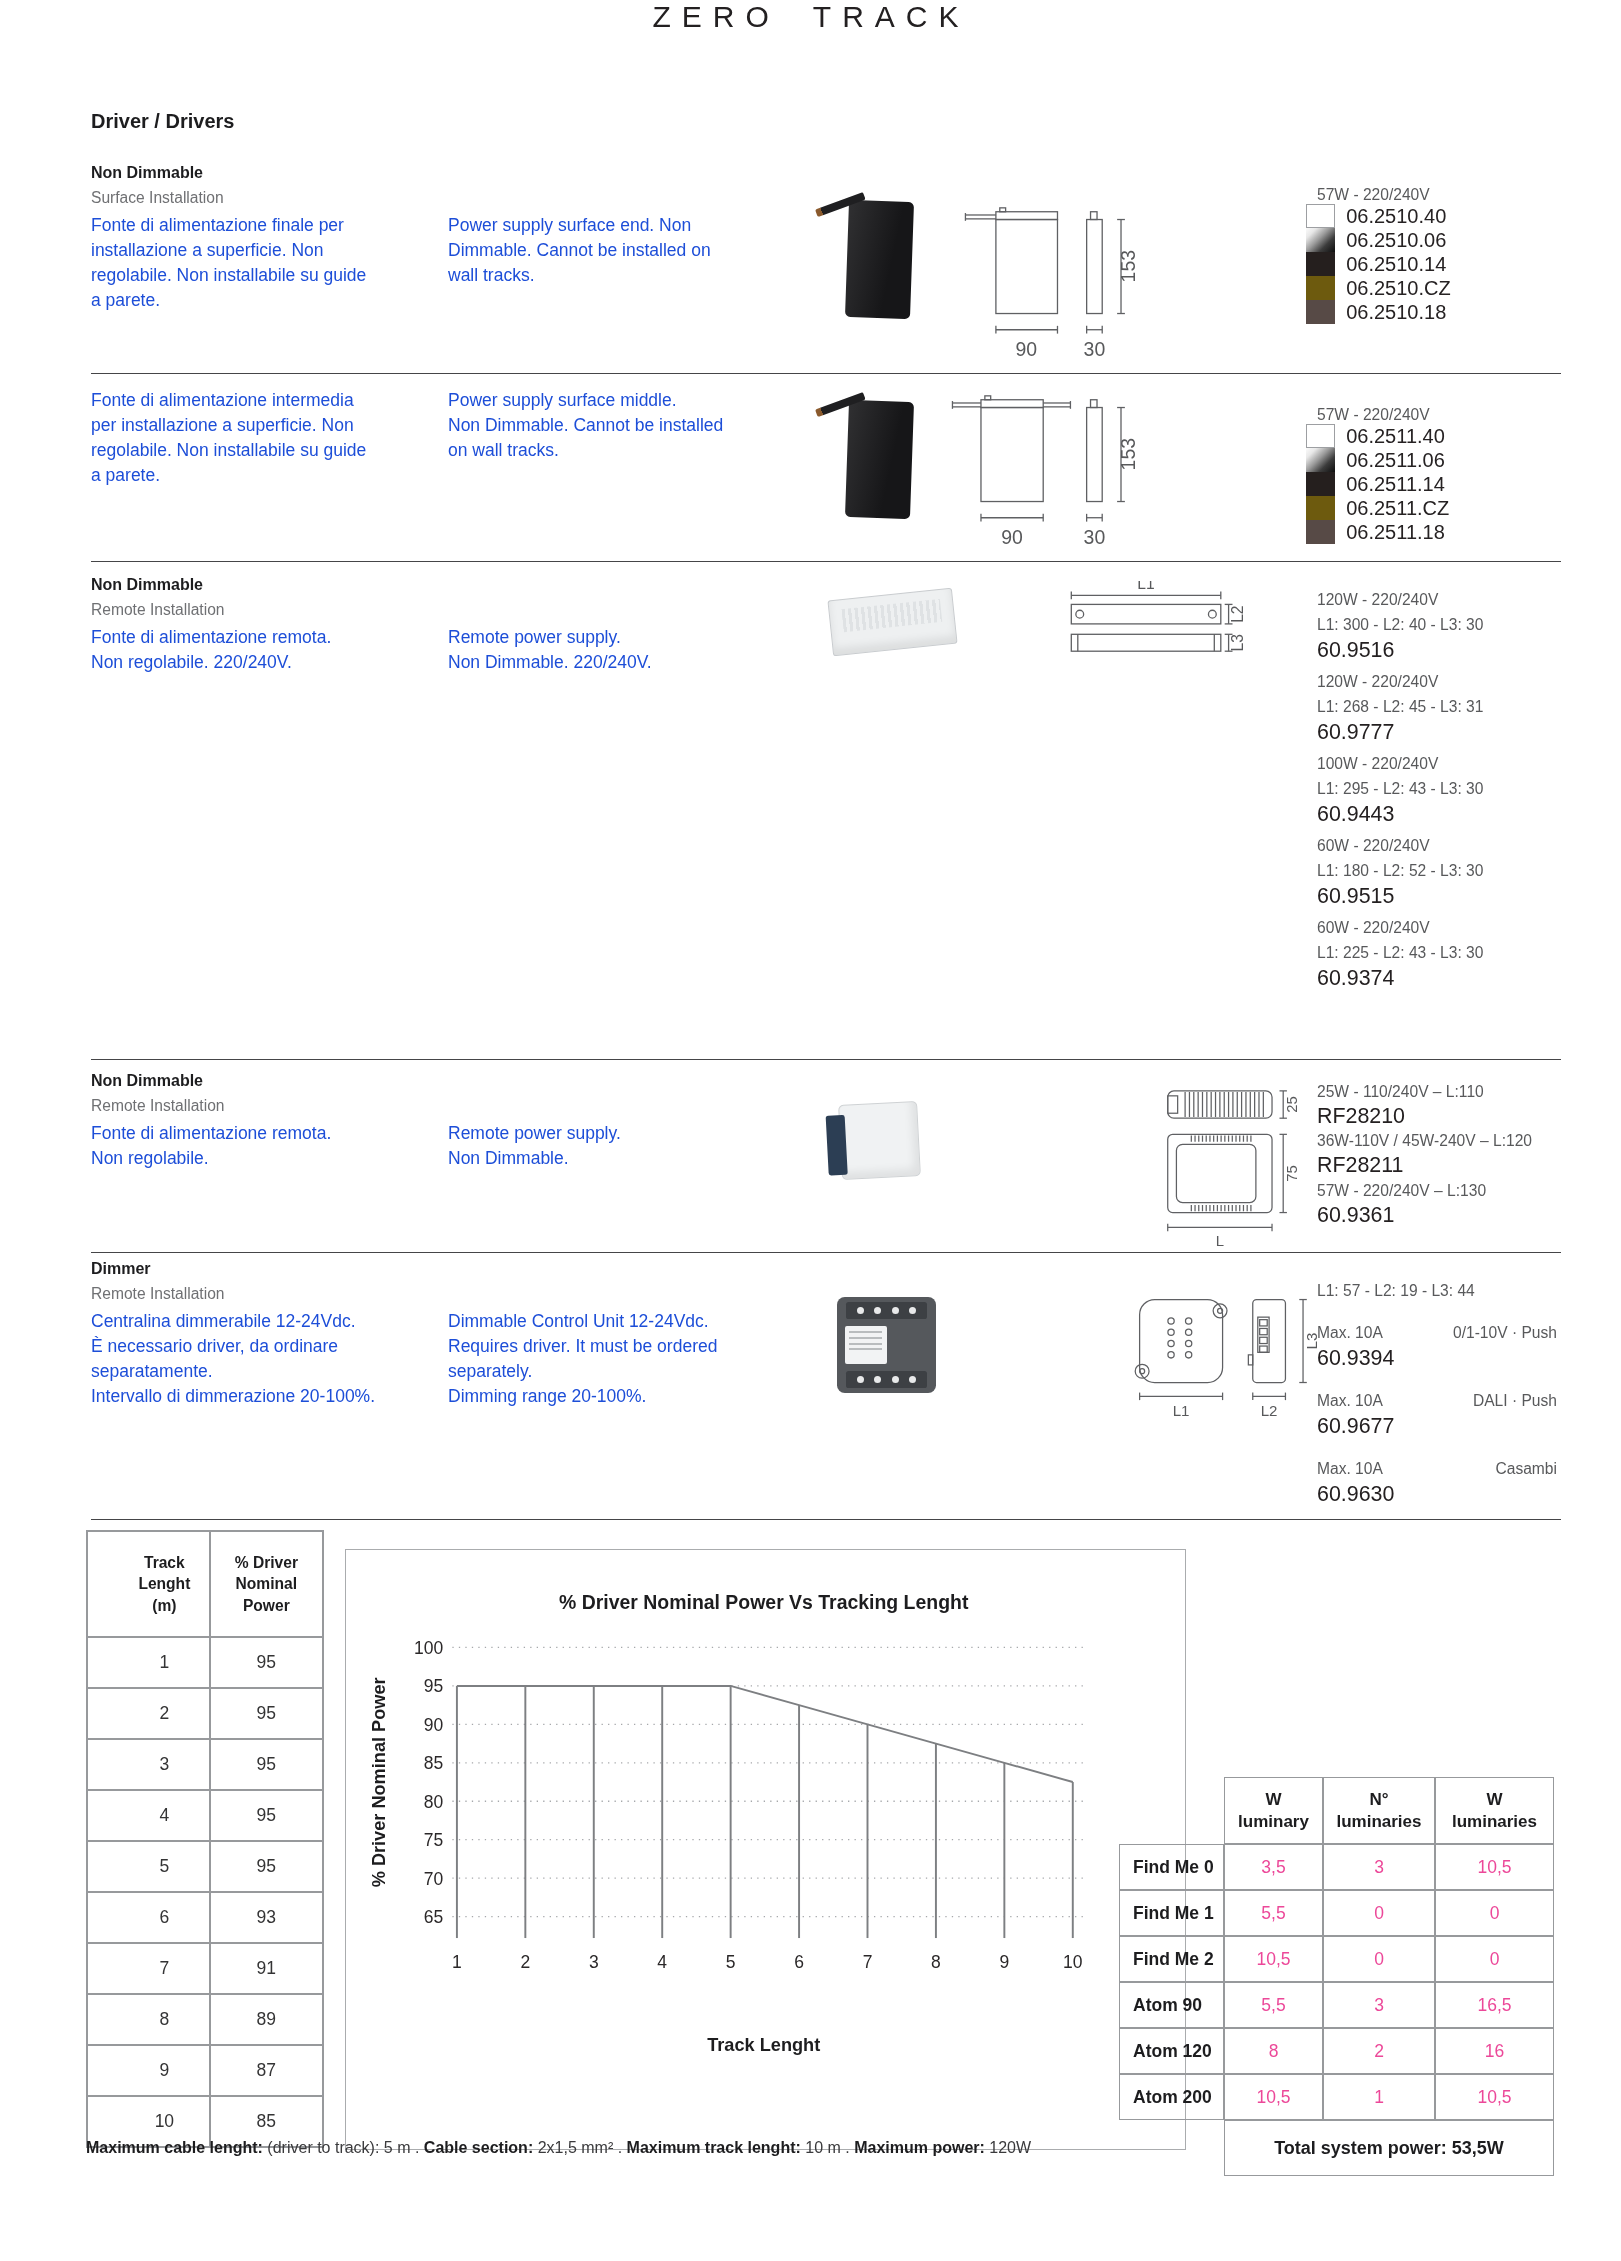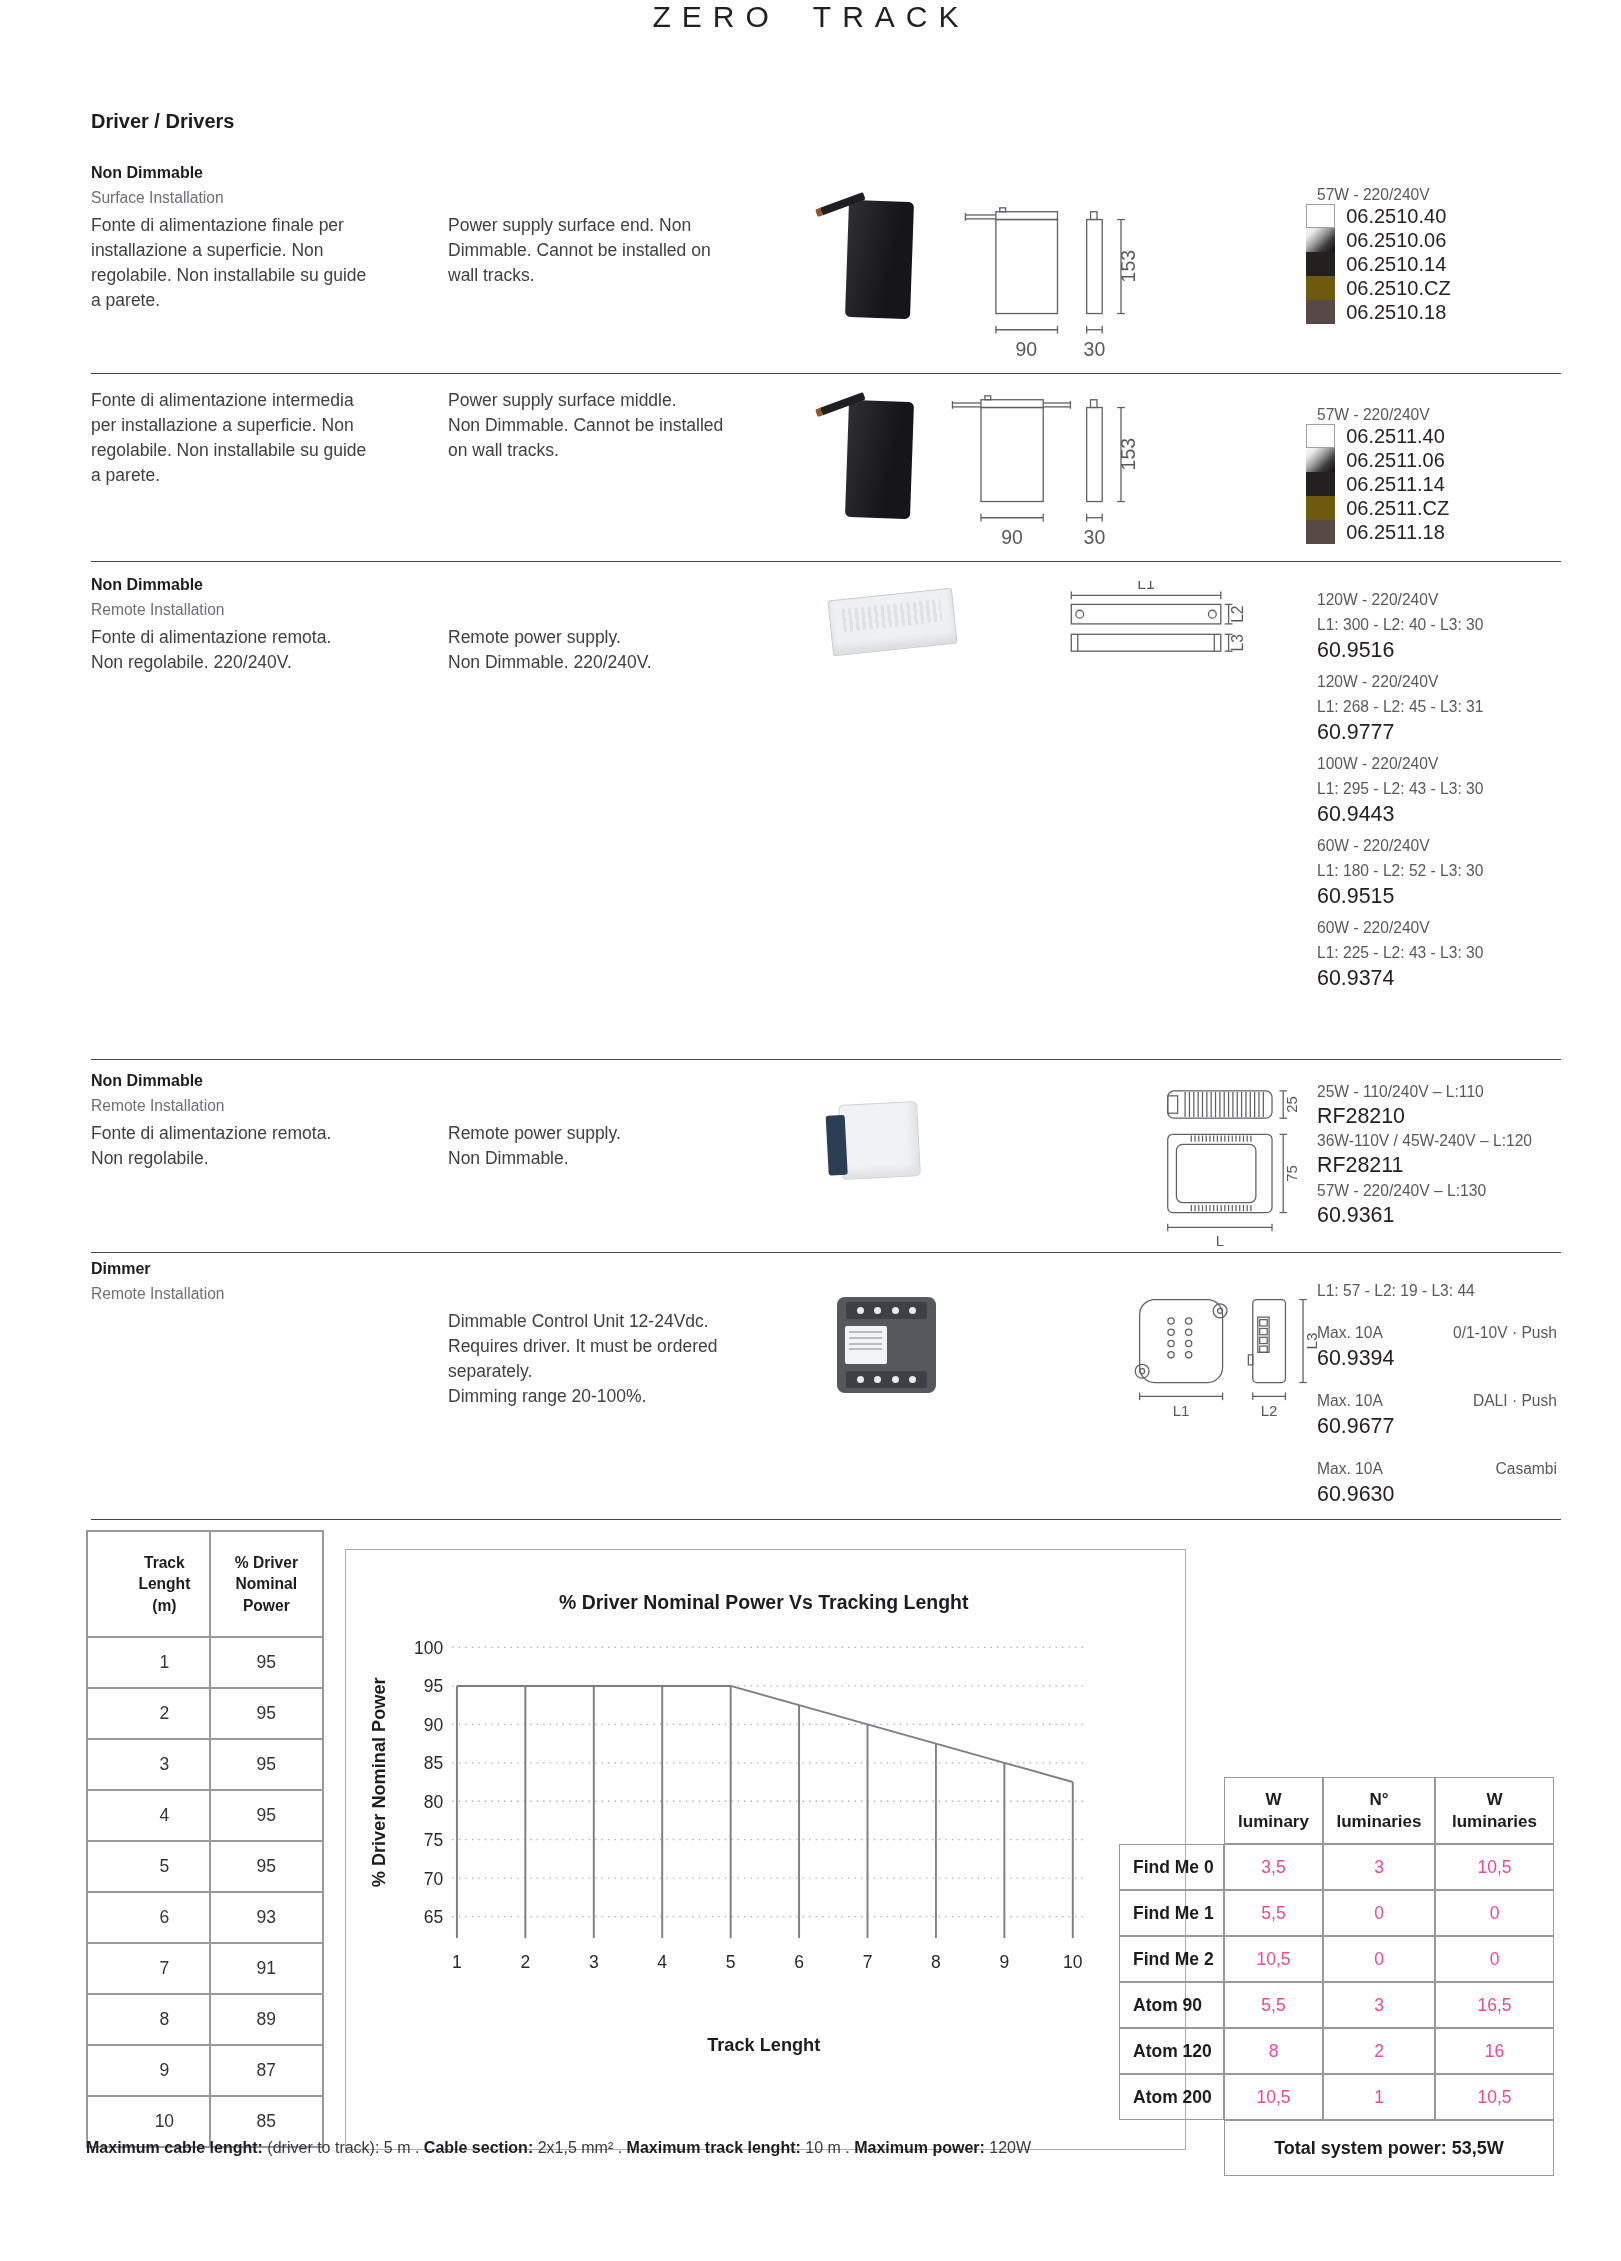"Fonte di alimentazione finale per" .par { color: #404040 -> #1d4ed8 }
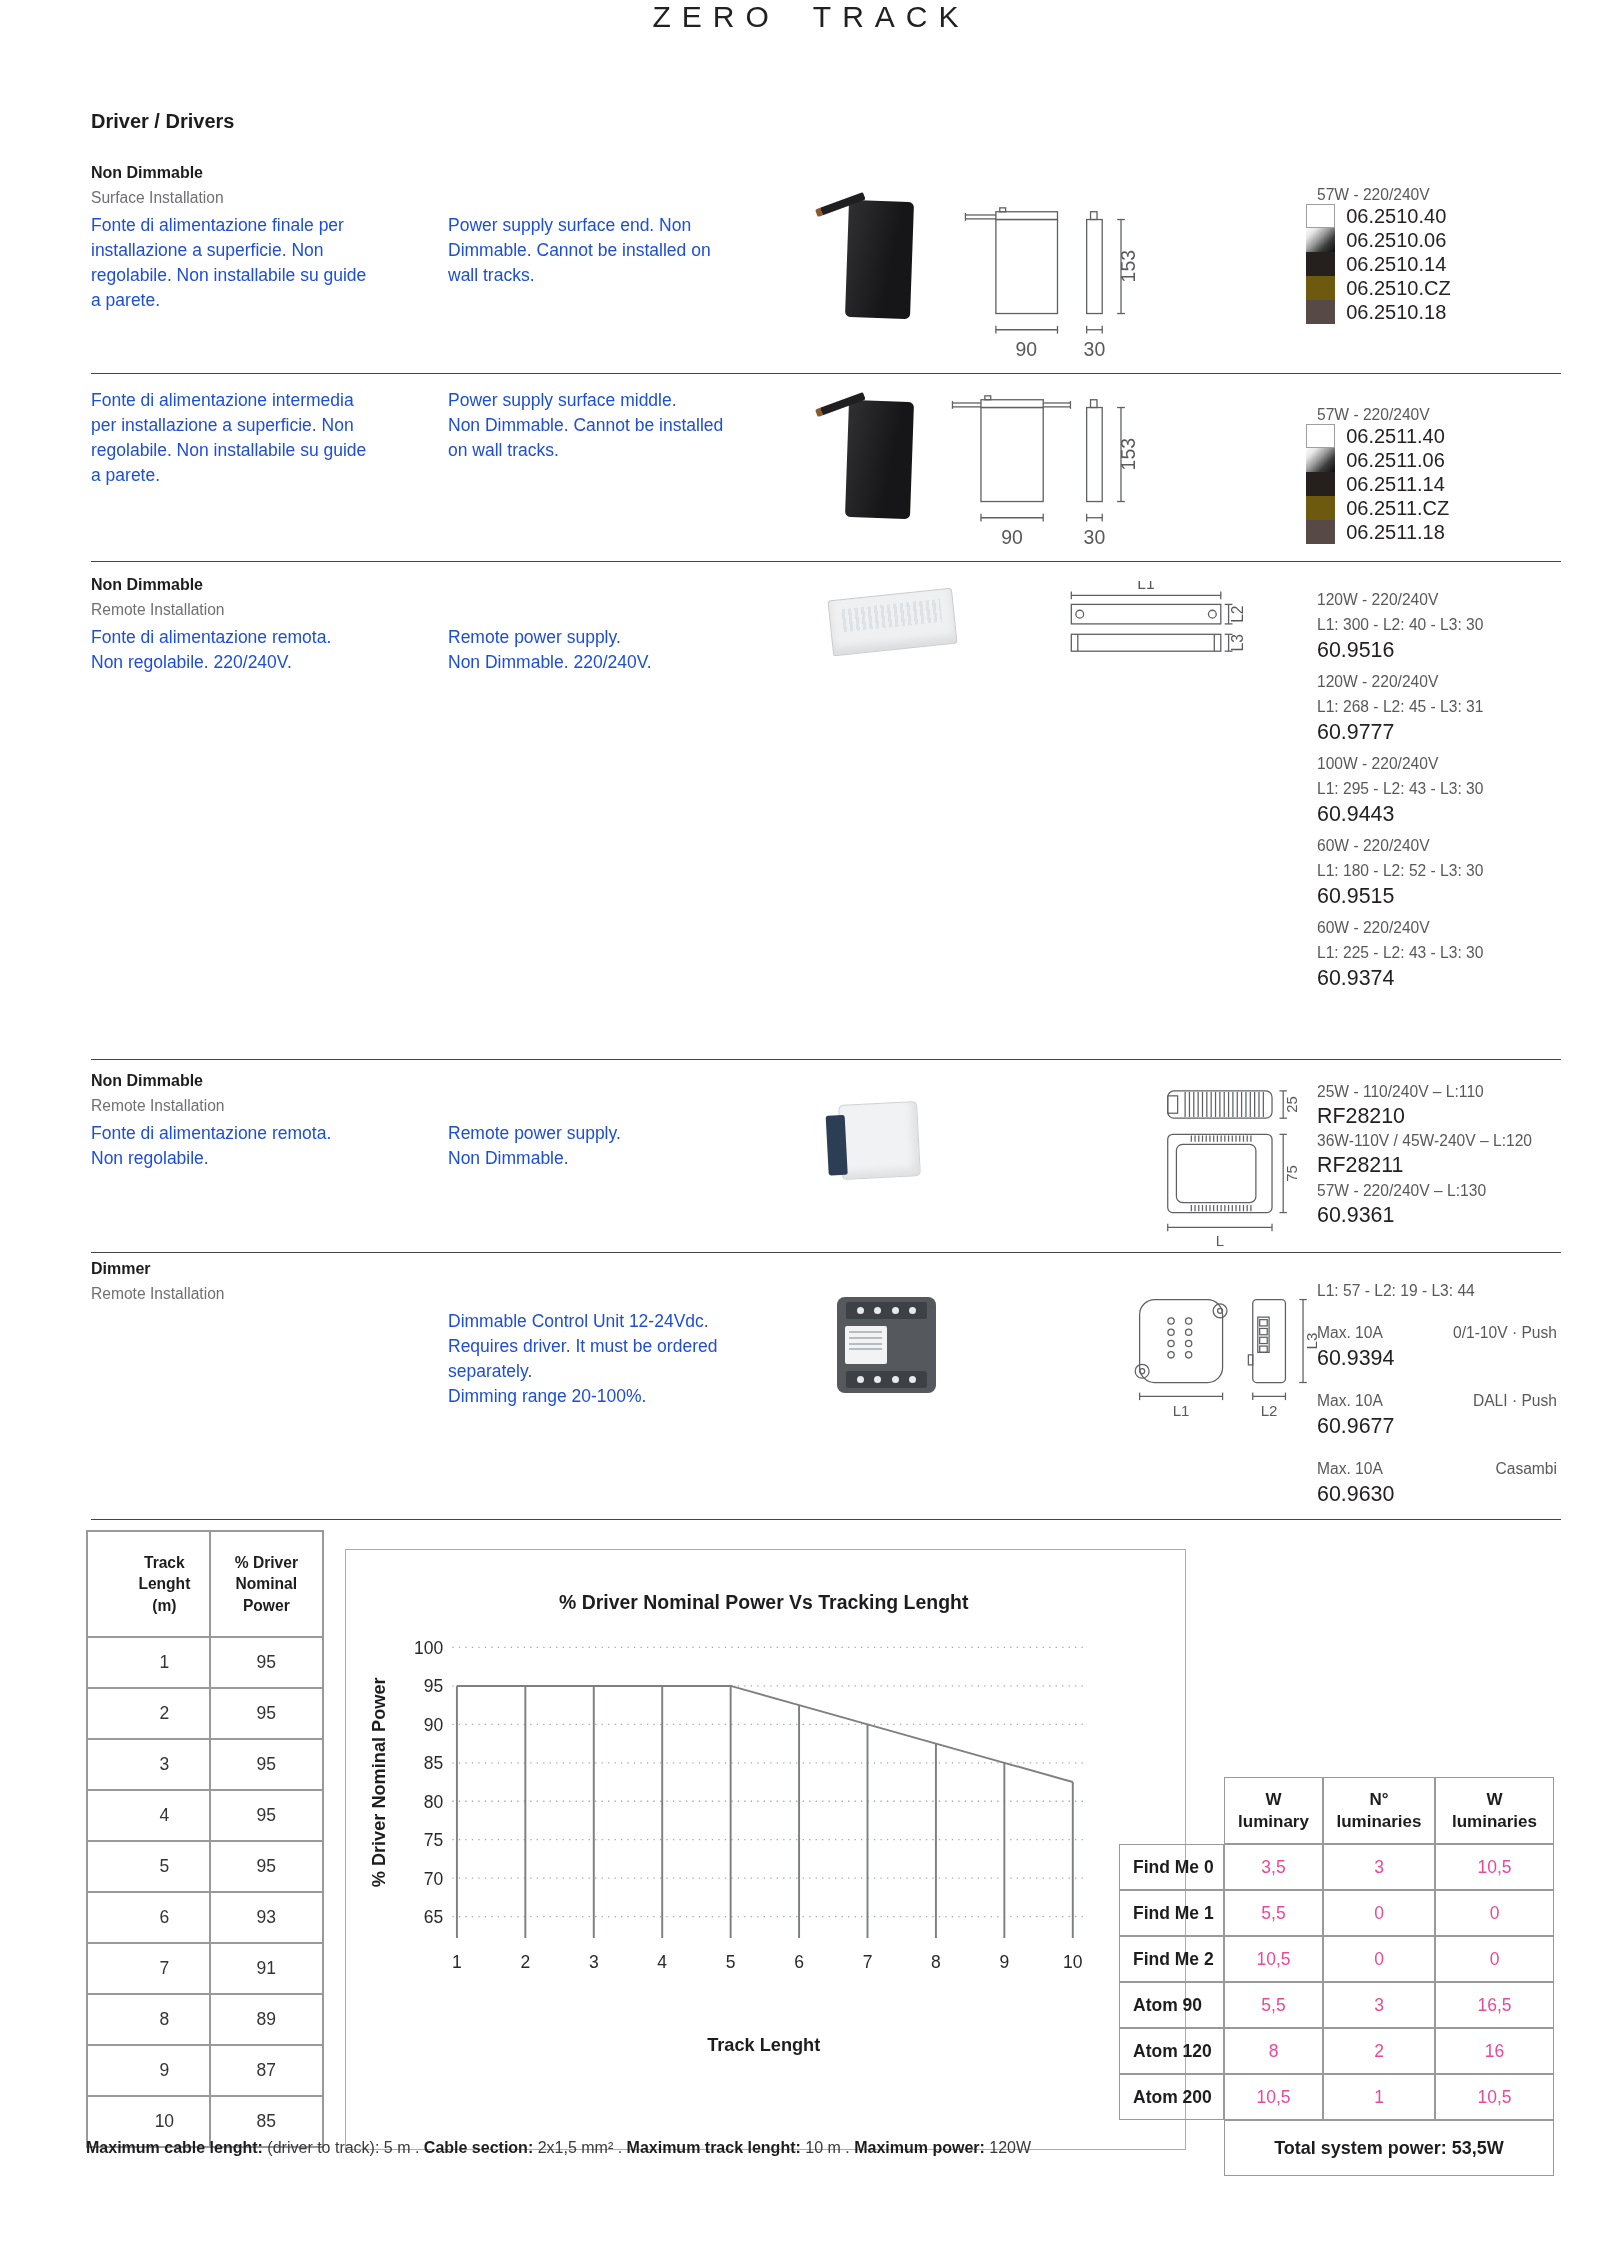"Centralina dimmerabile 12-24Vdc." div.abs { html: none -> <div>Centralina dimmerabile 12-24Vdc. È necessario driver, da ordinare separatamente. Intervallo di dimmerazione 20-100%.</div> }
